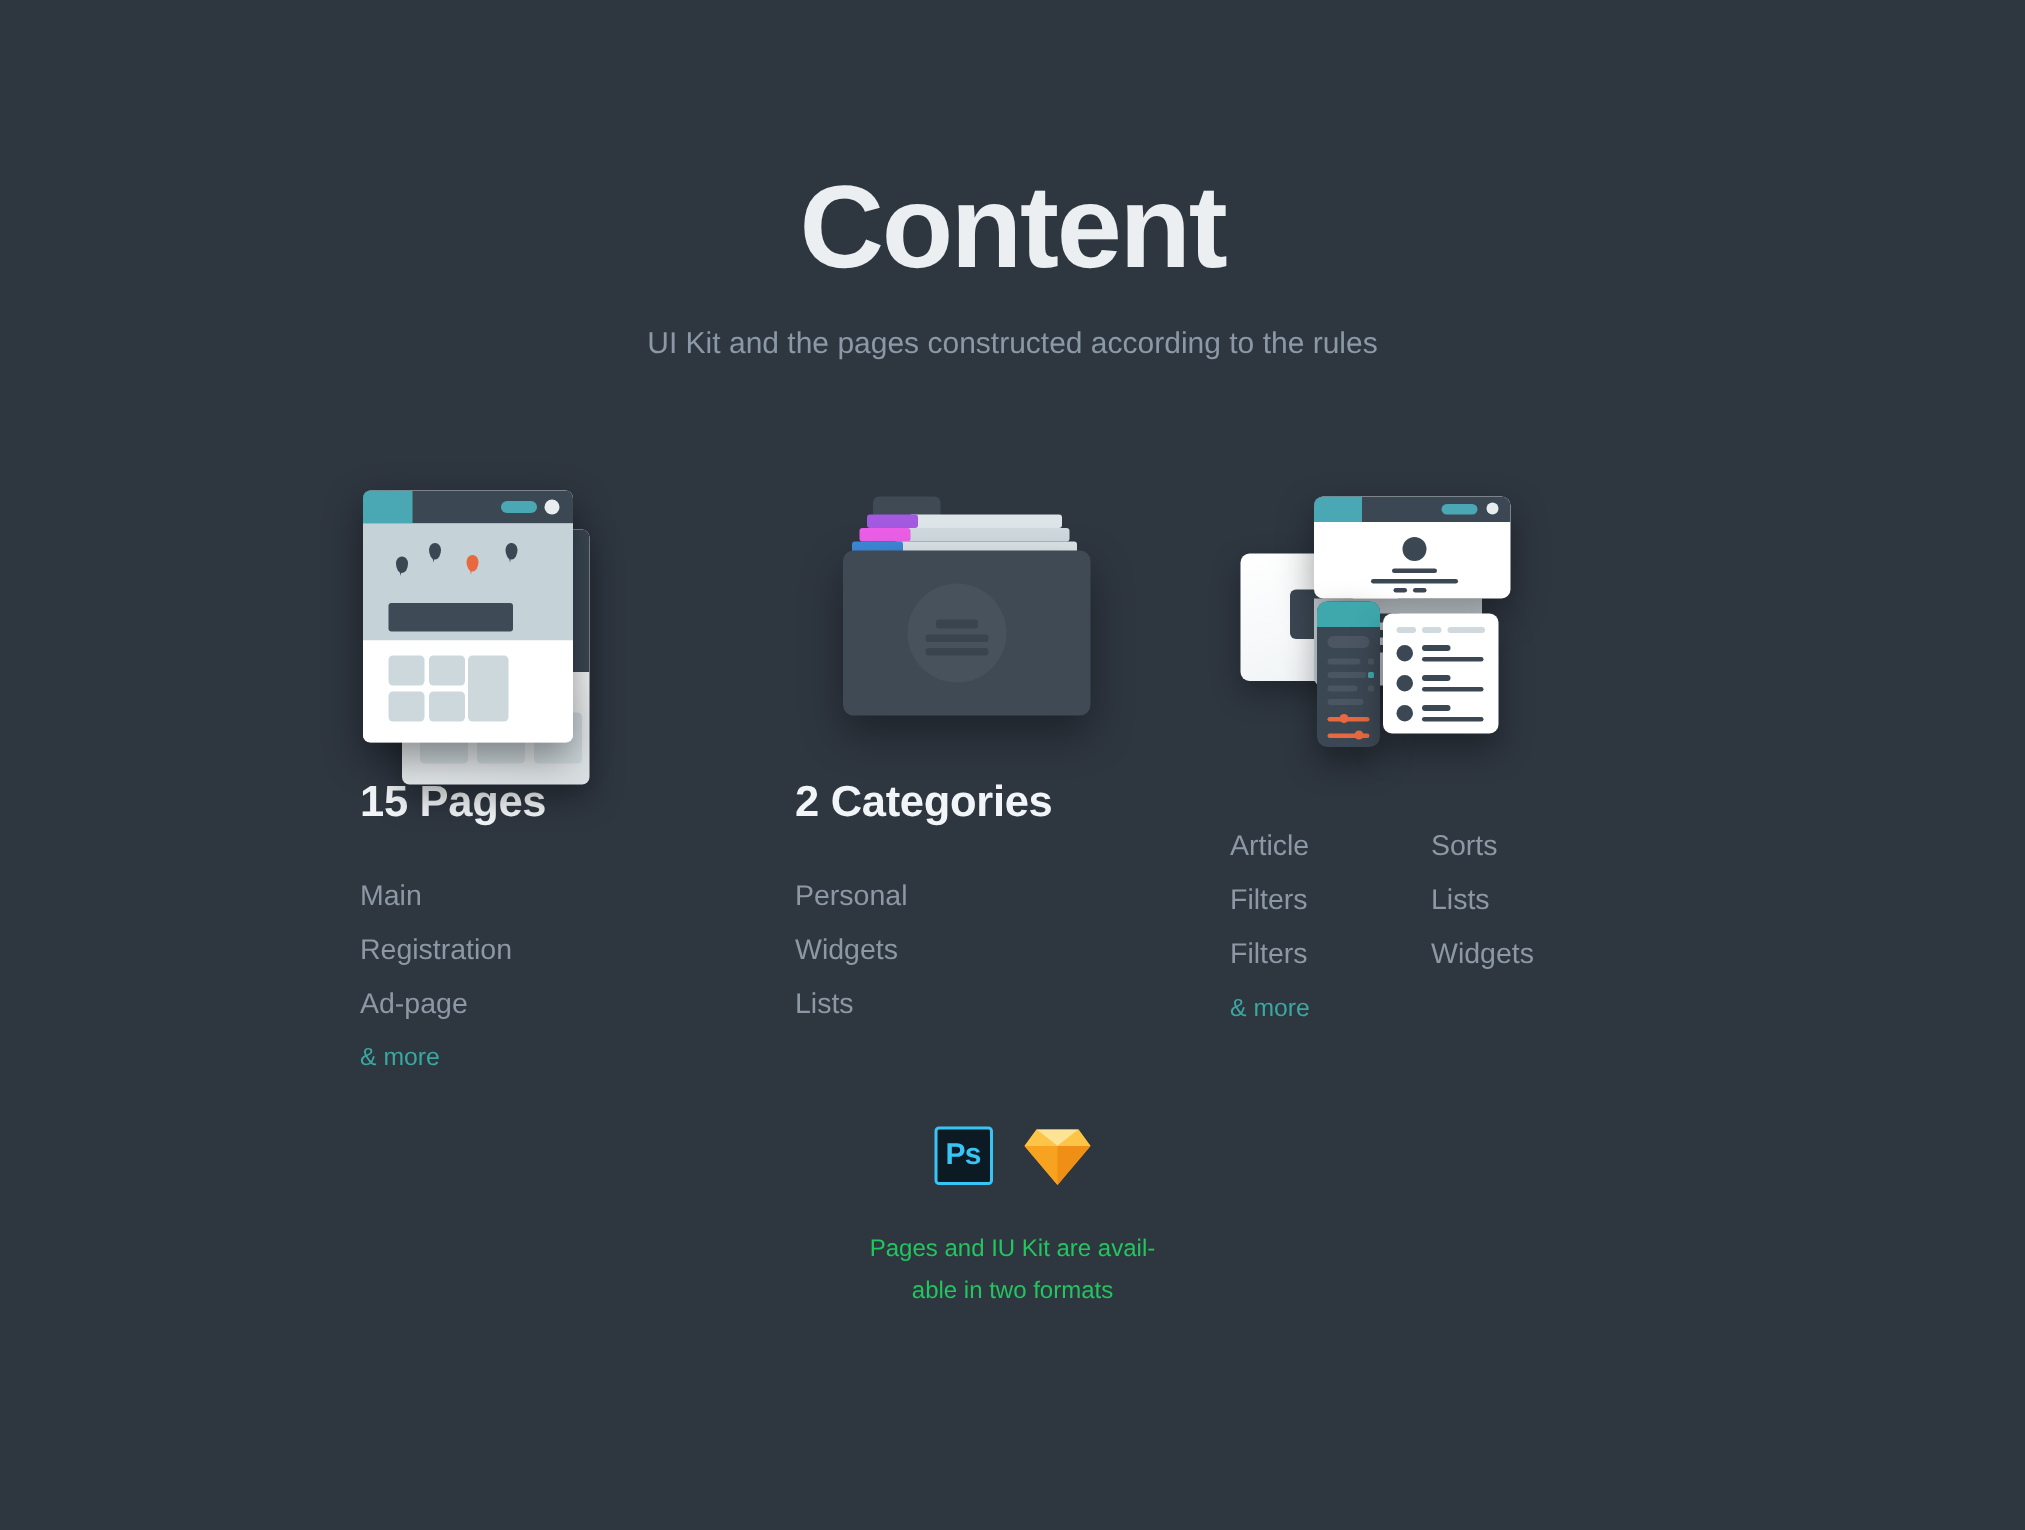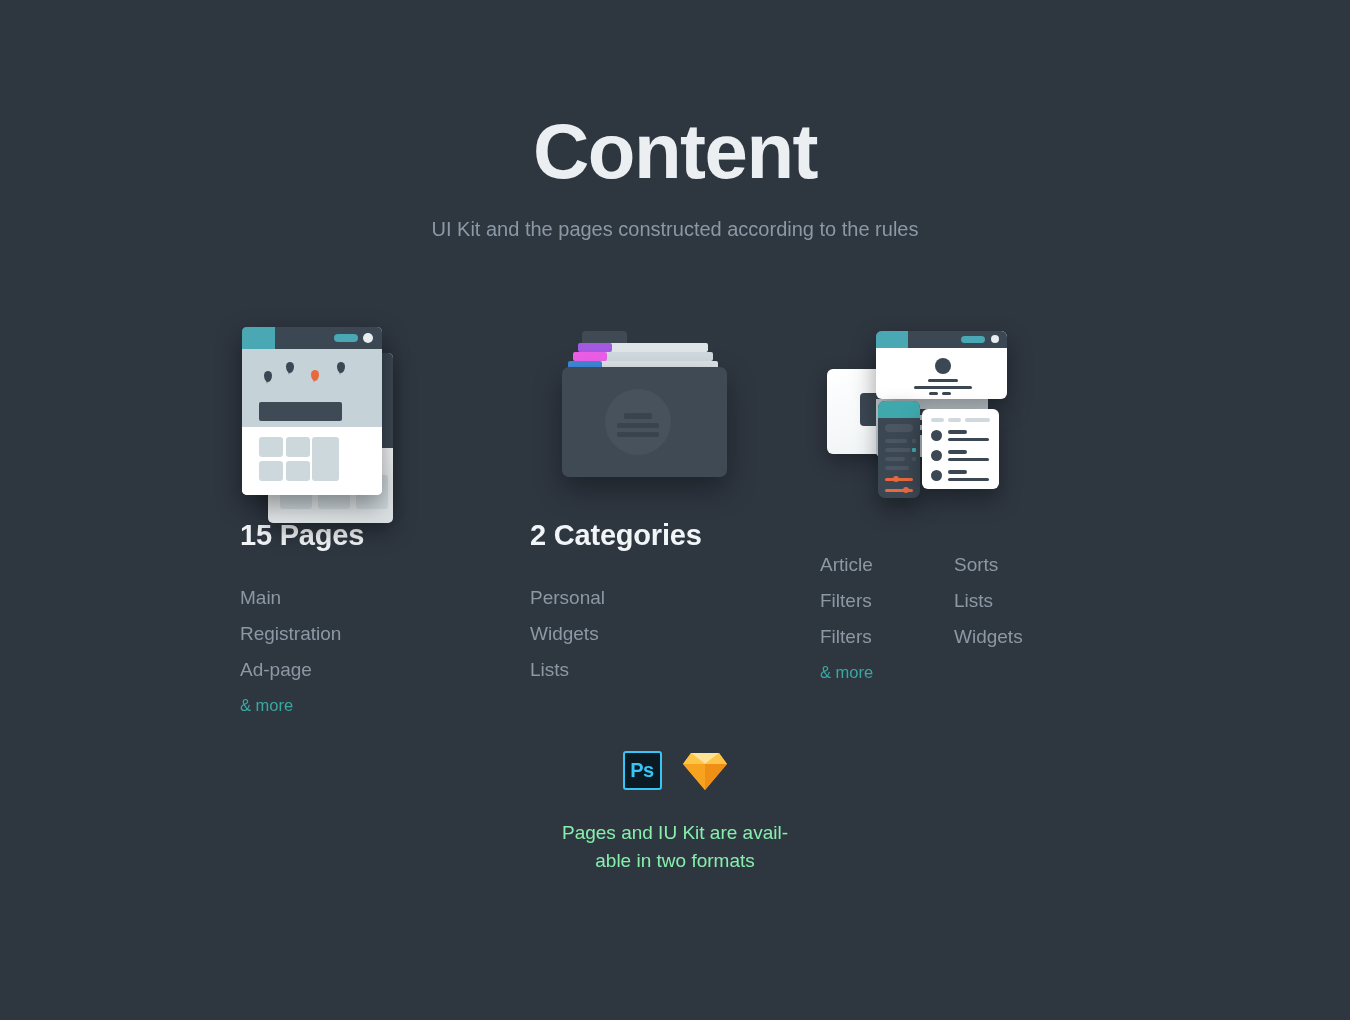"Pages and IU Kit are" .footer-note { color: #86efac -> #22c55e; font-size: 19px -> 16px }
